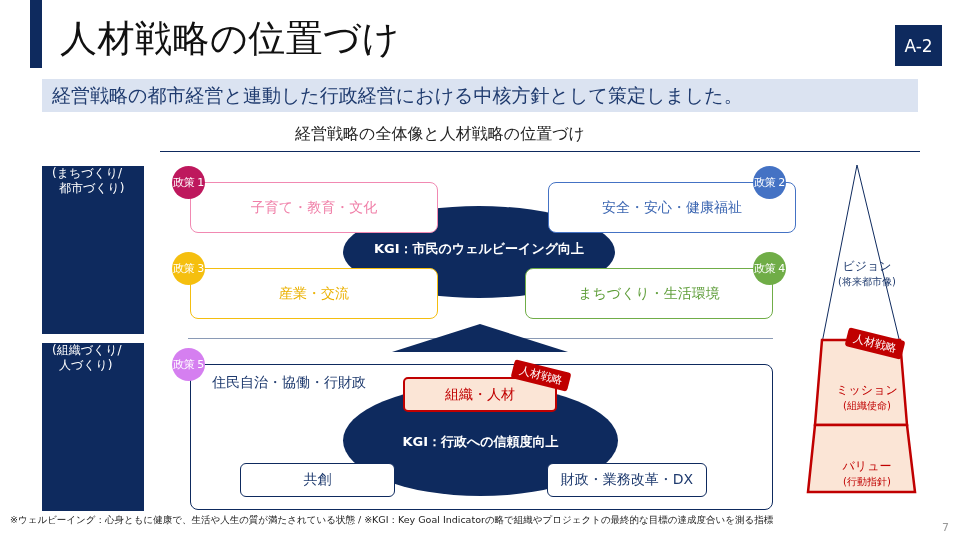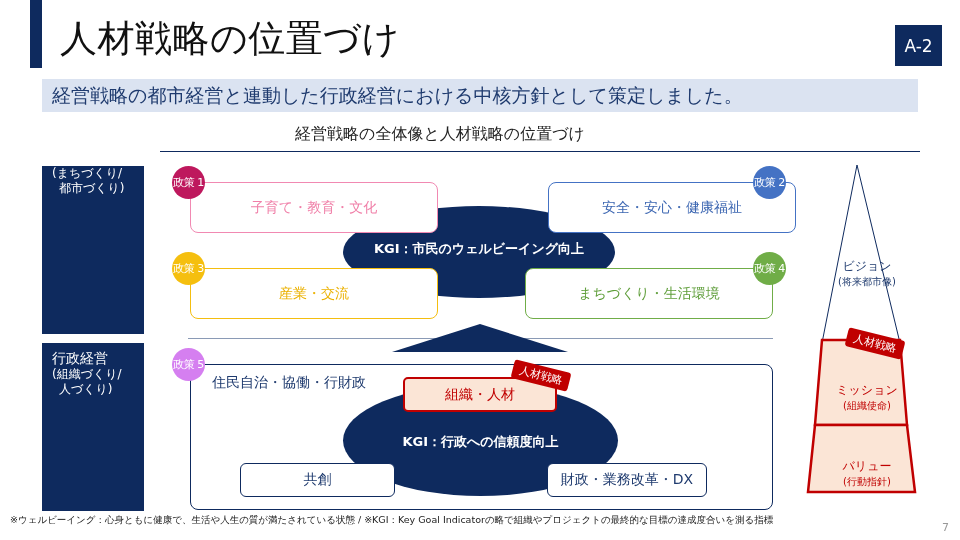"行政経営" span.side-main { html: <span>行政経営</span> -> none }
